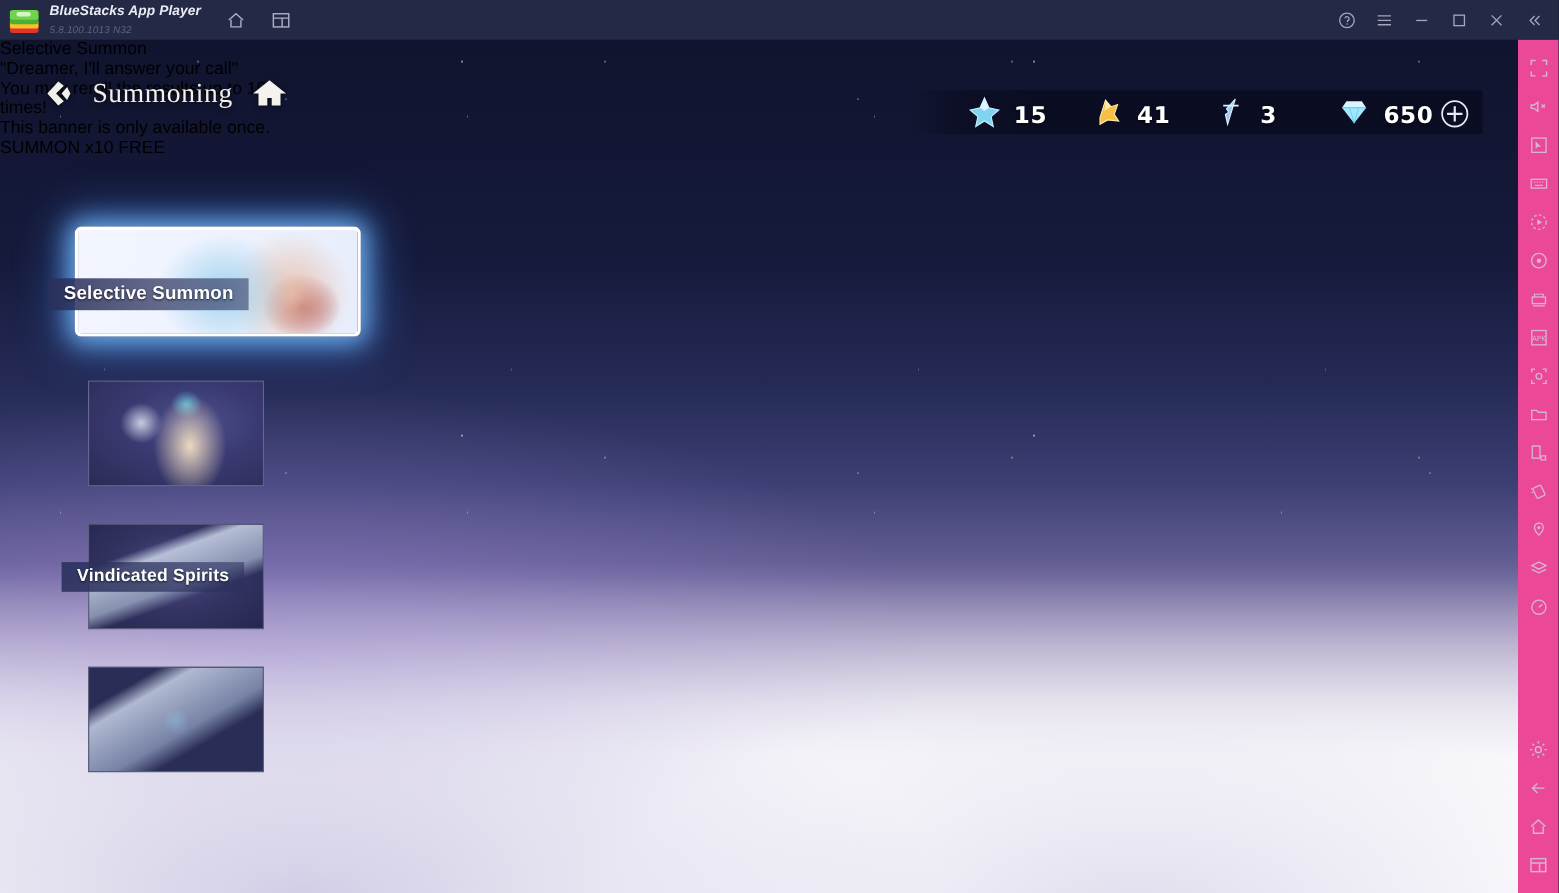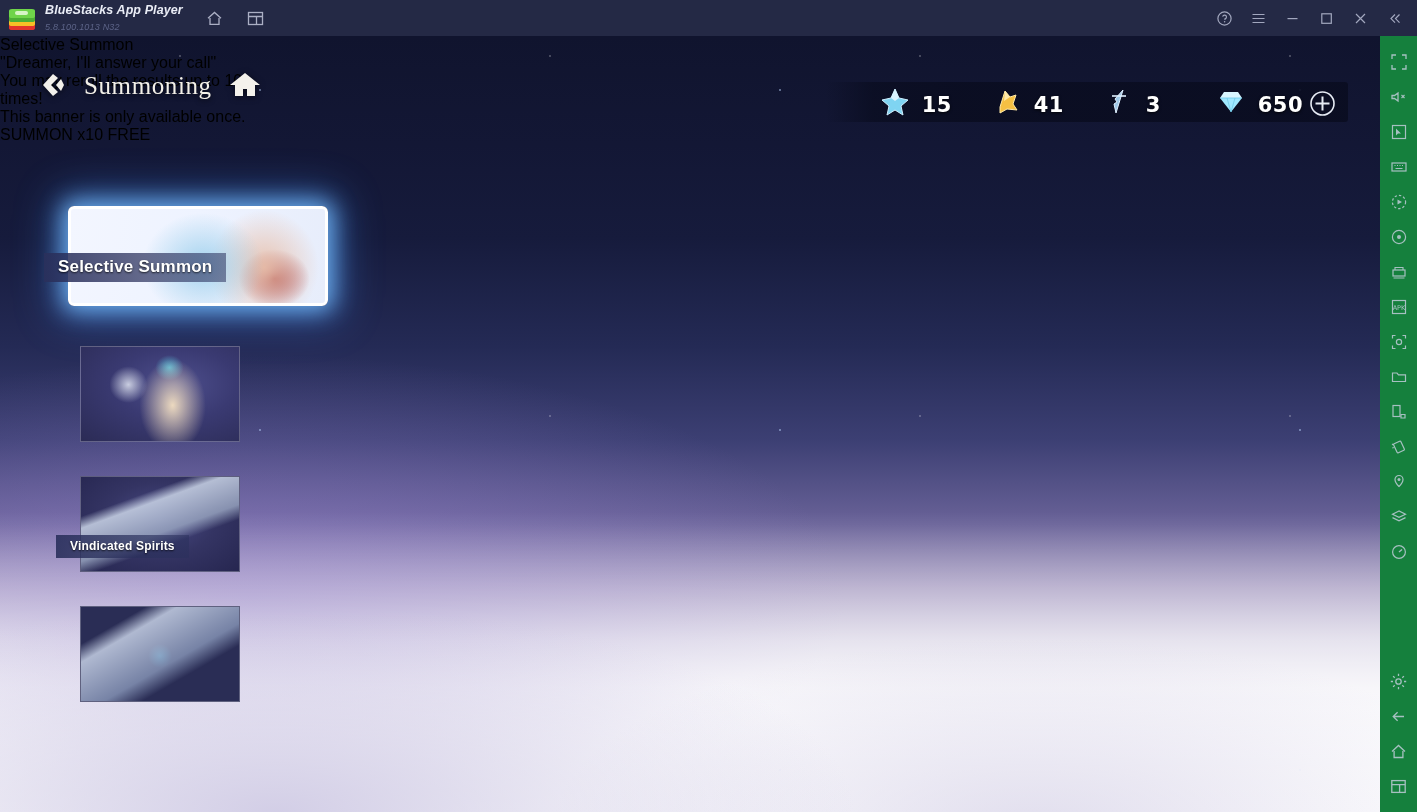"APK" #rail { background: #15803d -> #ec4899 }
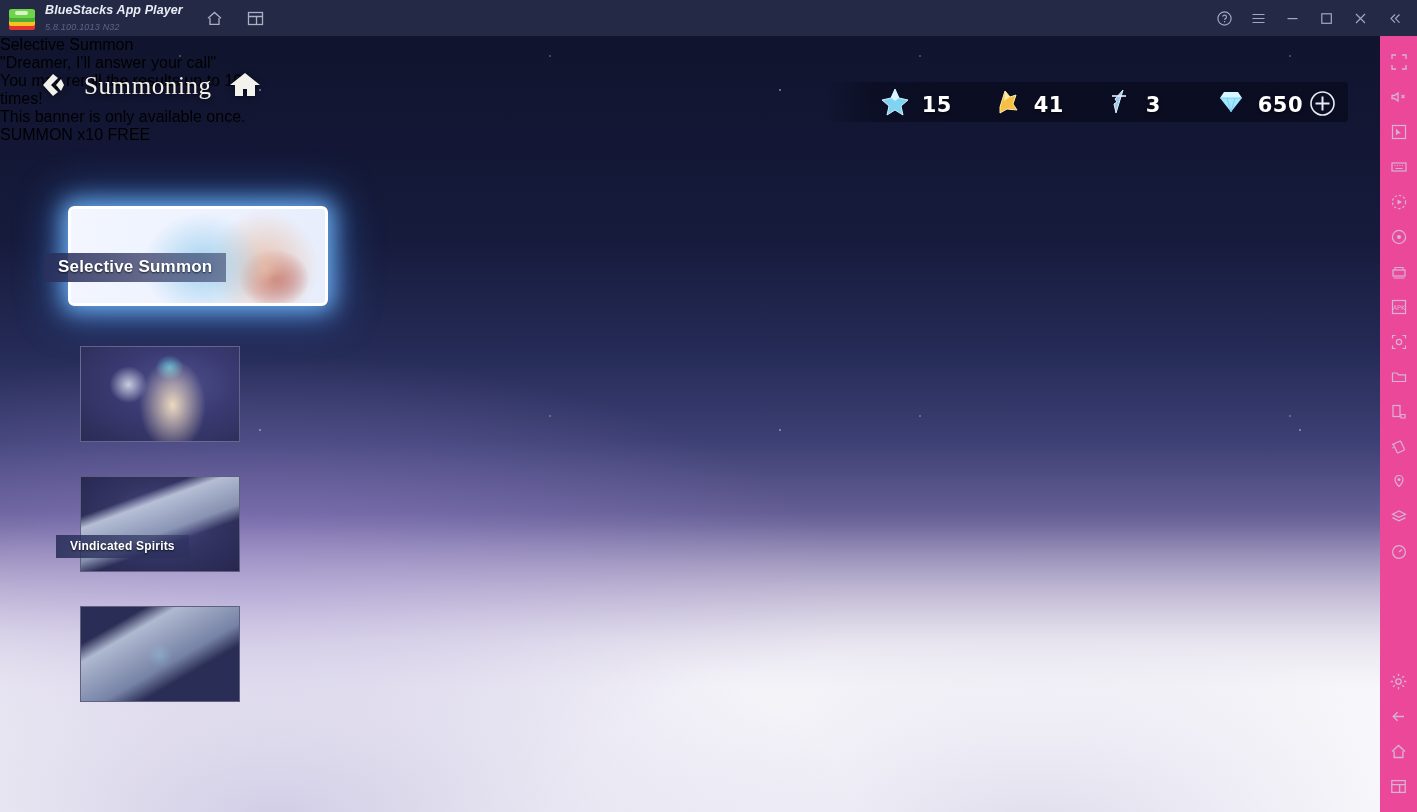"Vindicated Spirits" .bitem .lbl { bottom: 14px -> 34px; font-size: 12px -> 16px }
